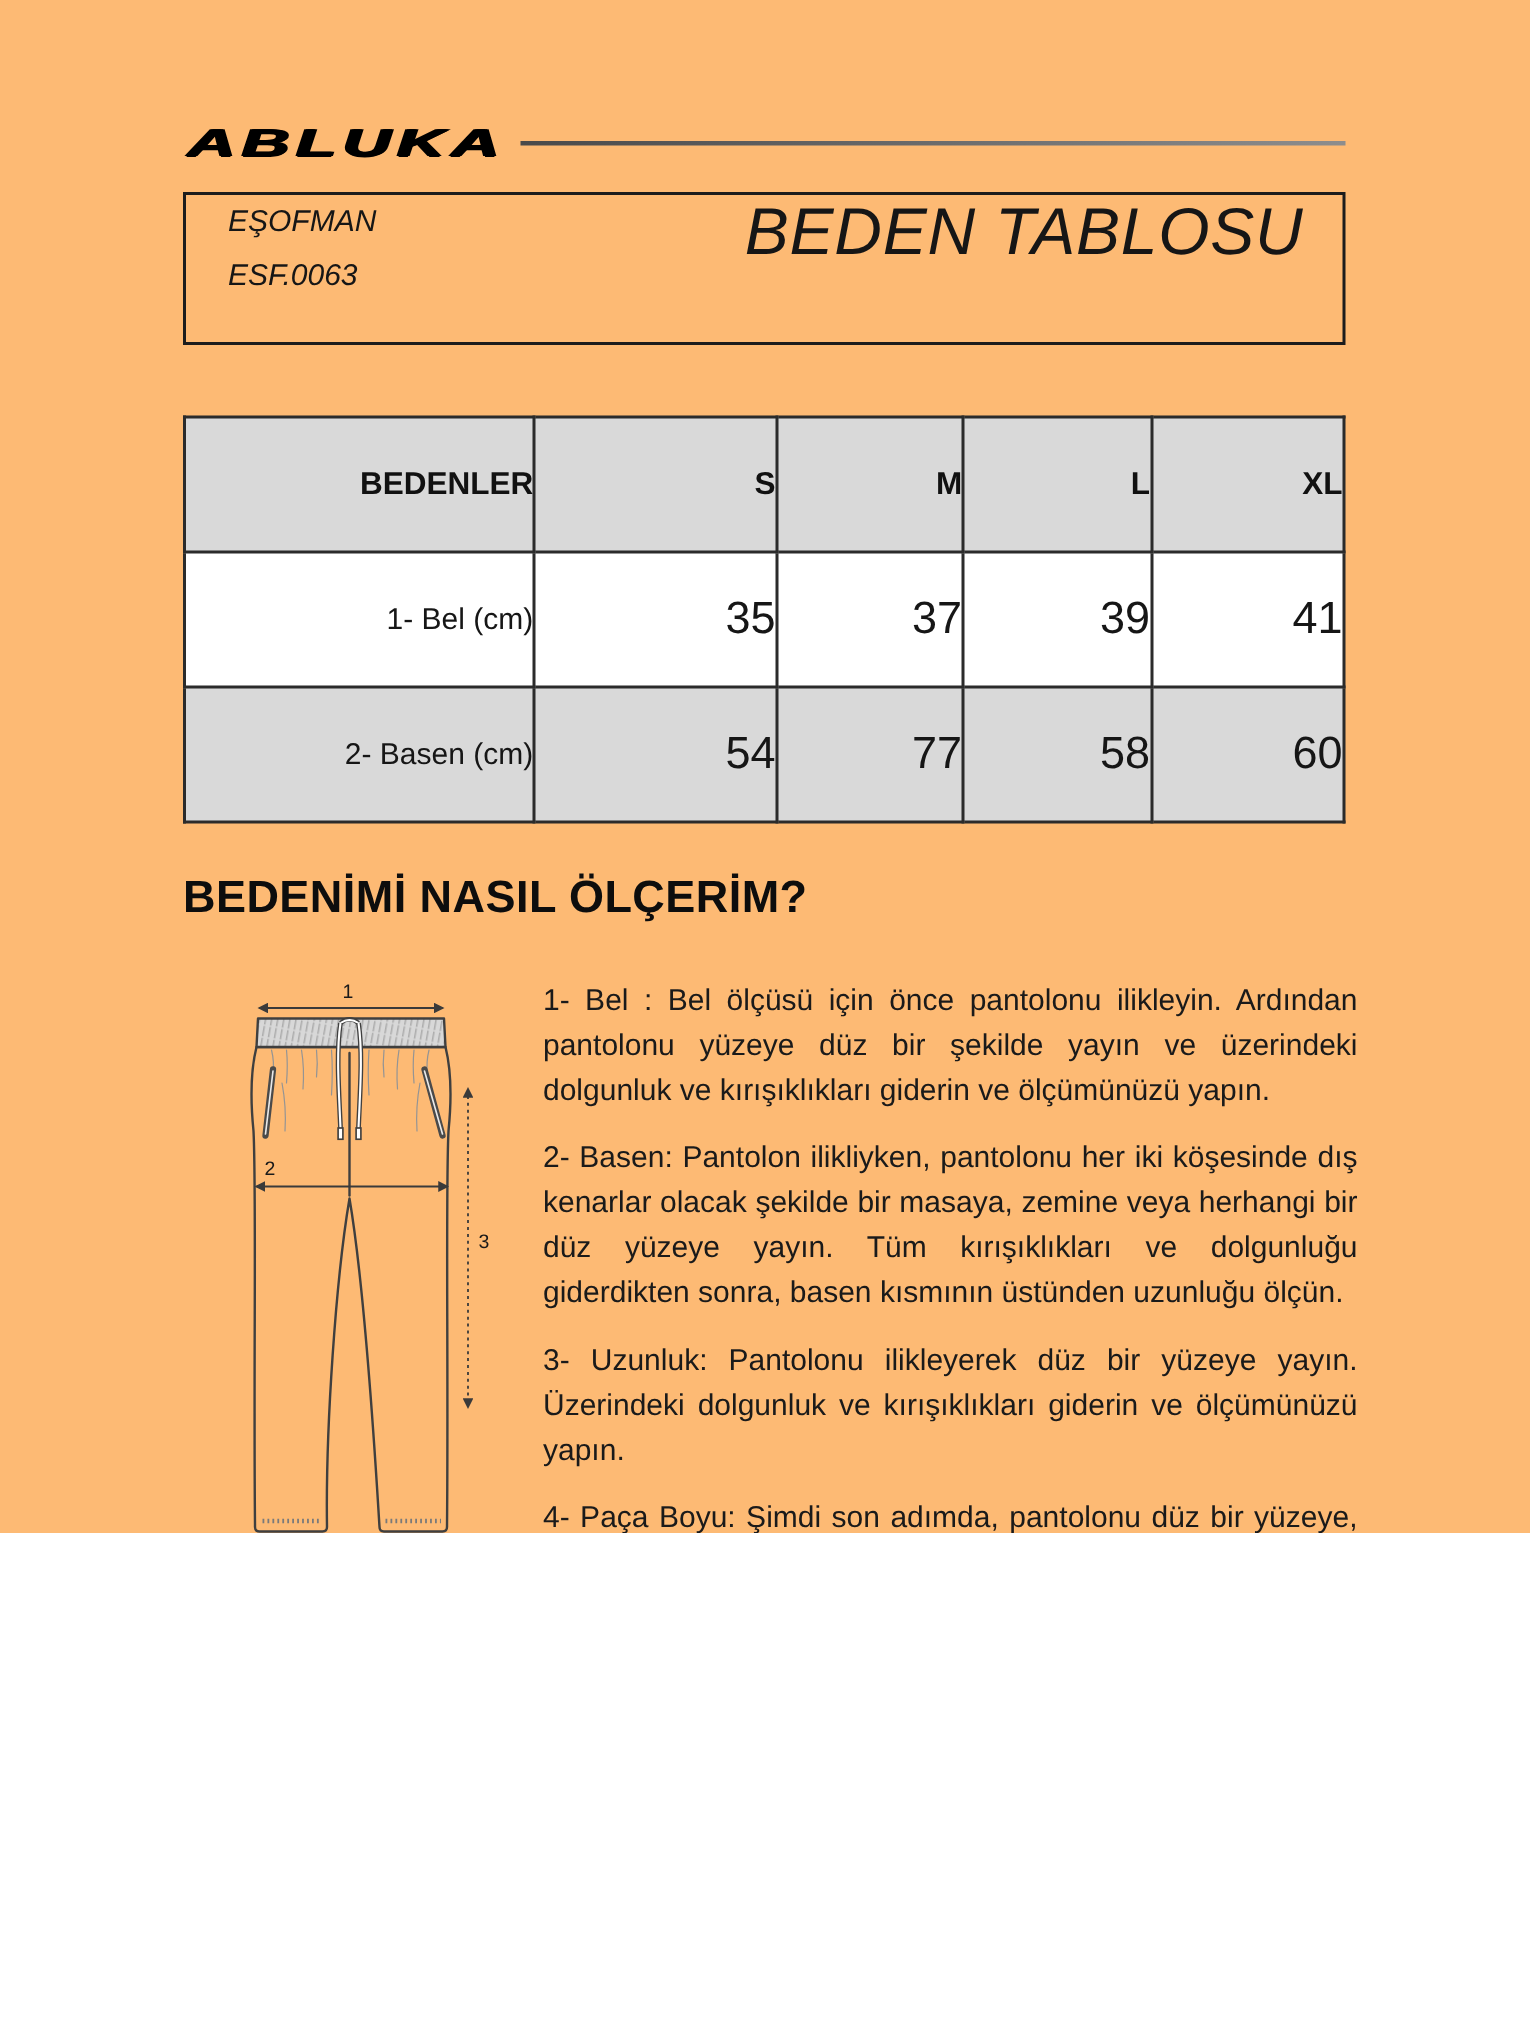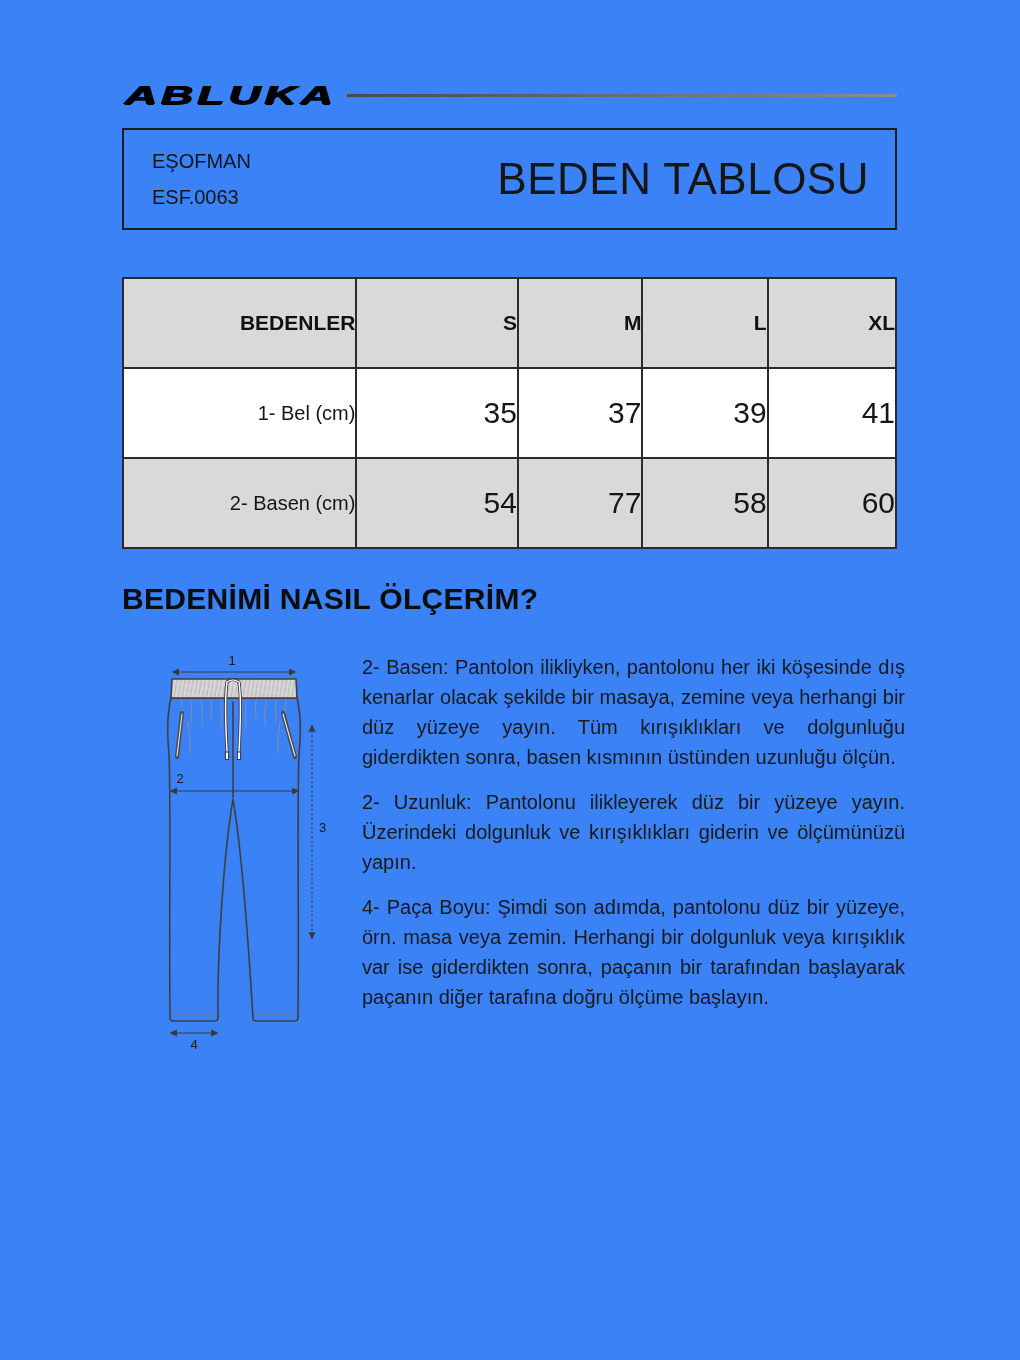"ABLUKA" .page { background: #3b82f6 -> #fdba74; height: 1360px -> 1022px }
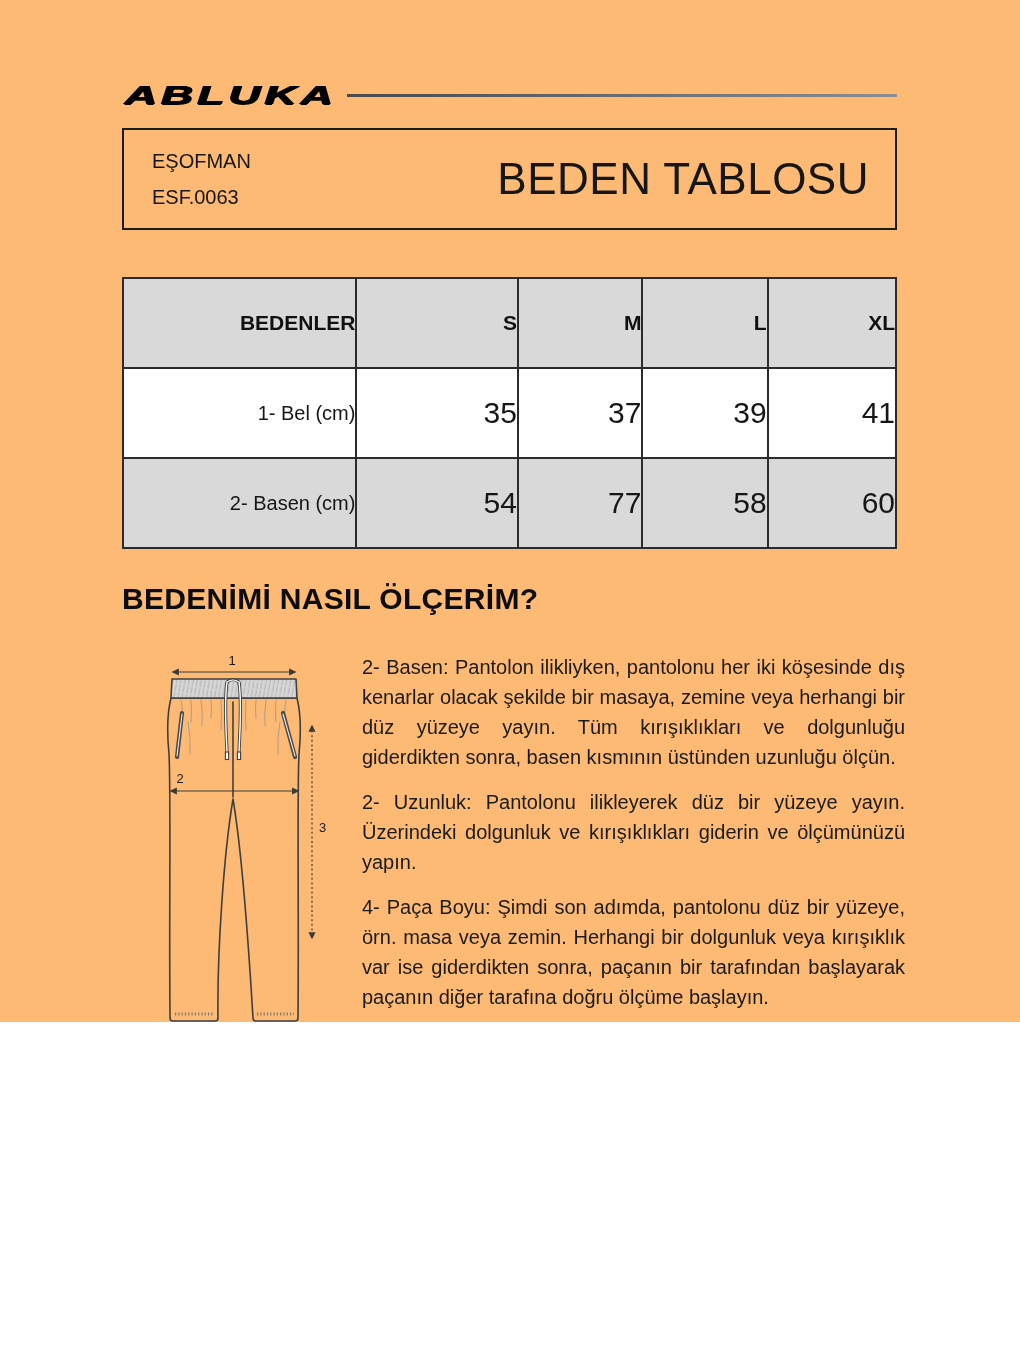"EŞOFMAN" .title-box { align-items: center -> none; font-style: none -> italic }
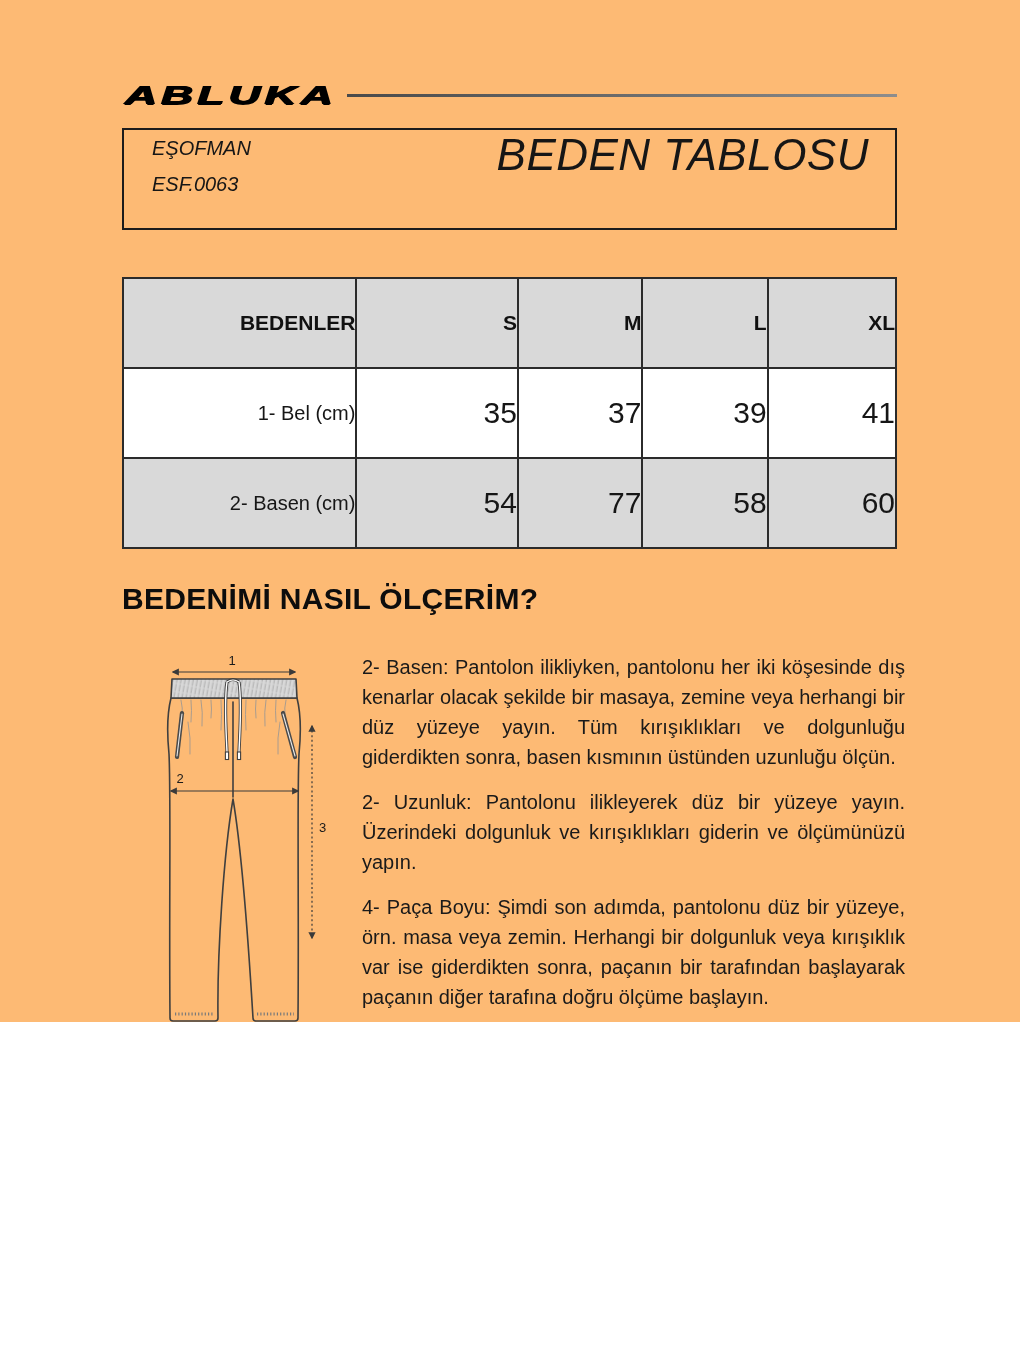"1- Bel : Bel ölçüsü" p { html: none -> <p>1- Bel : Bel ölçüsü için önce pantolonu ilikleyin. Ardından pantolonu yüzeye düz bir şekilde yayın ve üzerindeki dolgunluk ve kırışıklıkları giderin ve ölçümünüzü yapın.</p> }
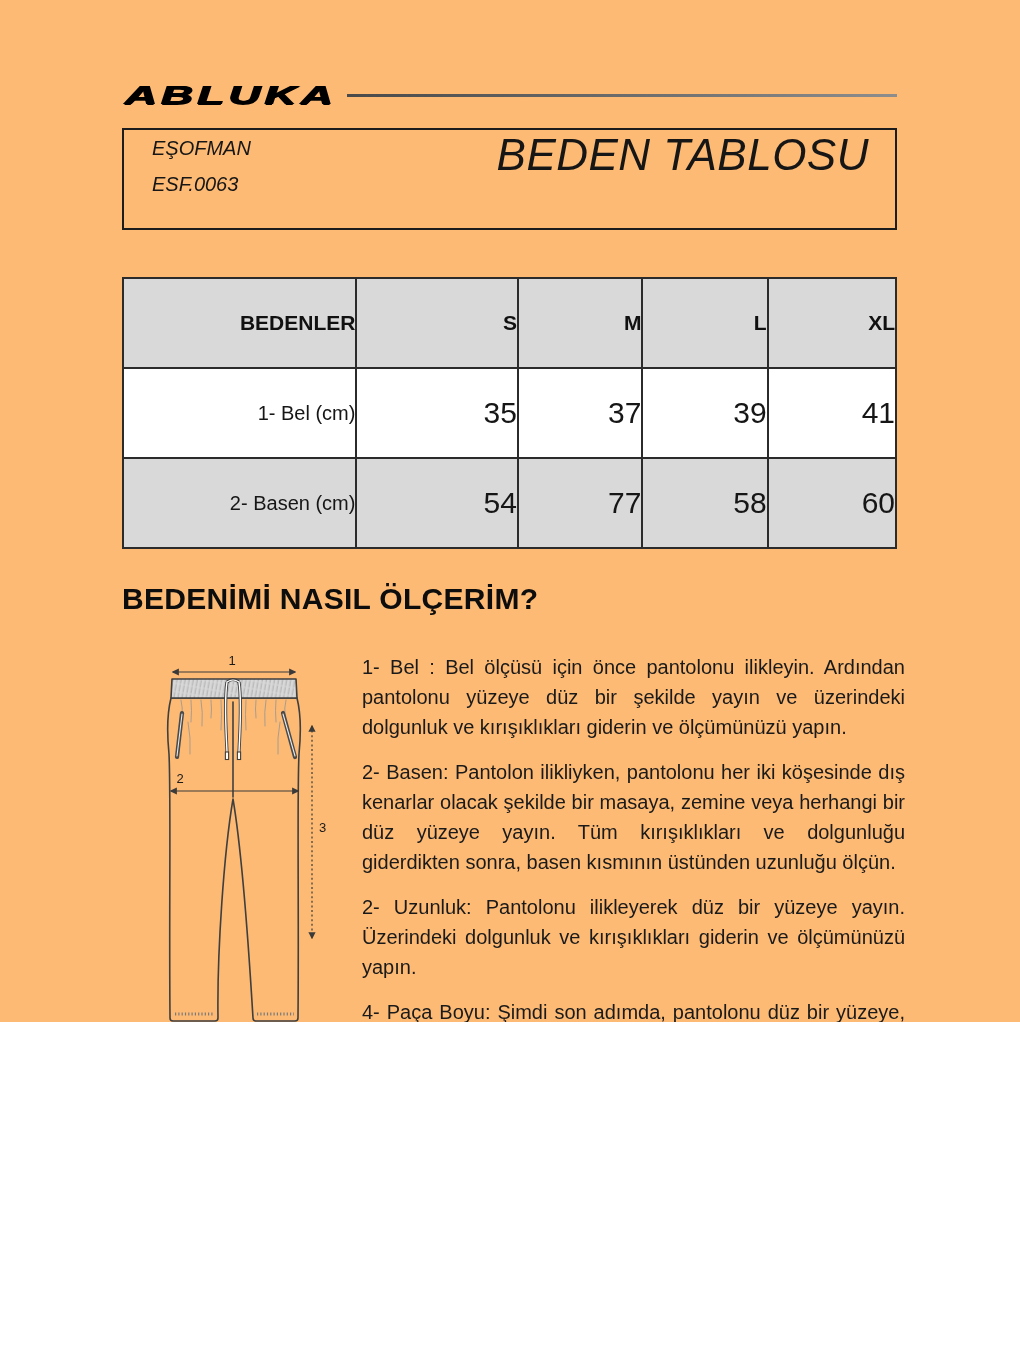"2- Uzunluk: Pantolonu ilikleyerek düz" p { text: 2- -> 3- }
